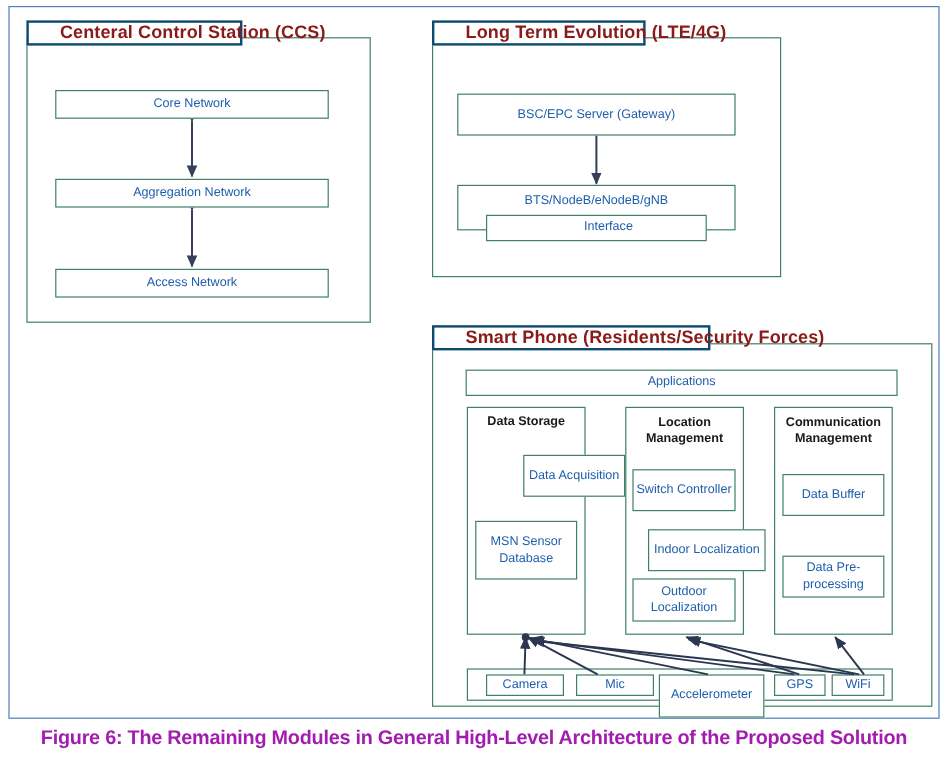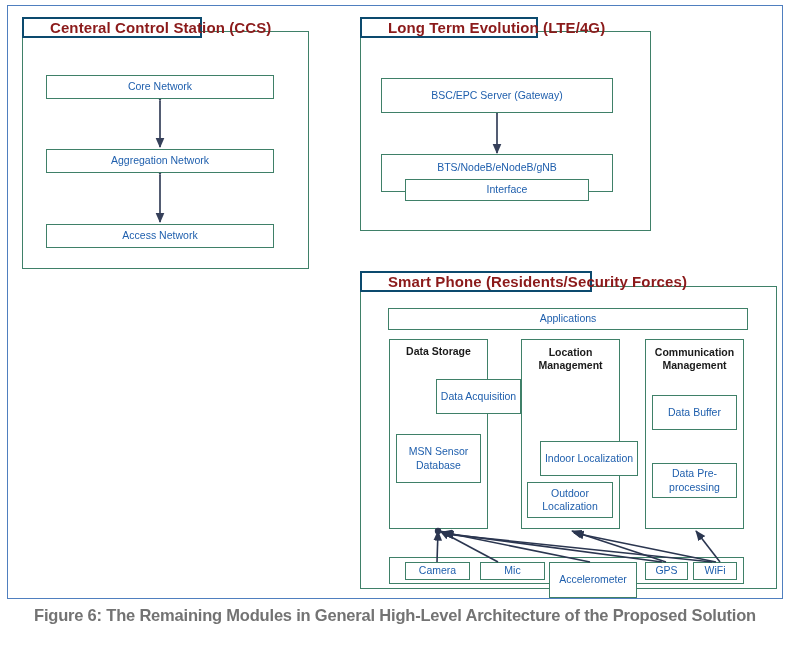"Switch Controller" div.box { html: none -> <div>Switch Controller</div> }
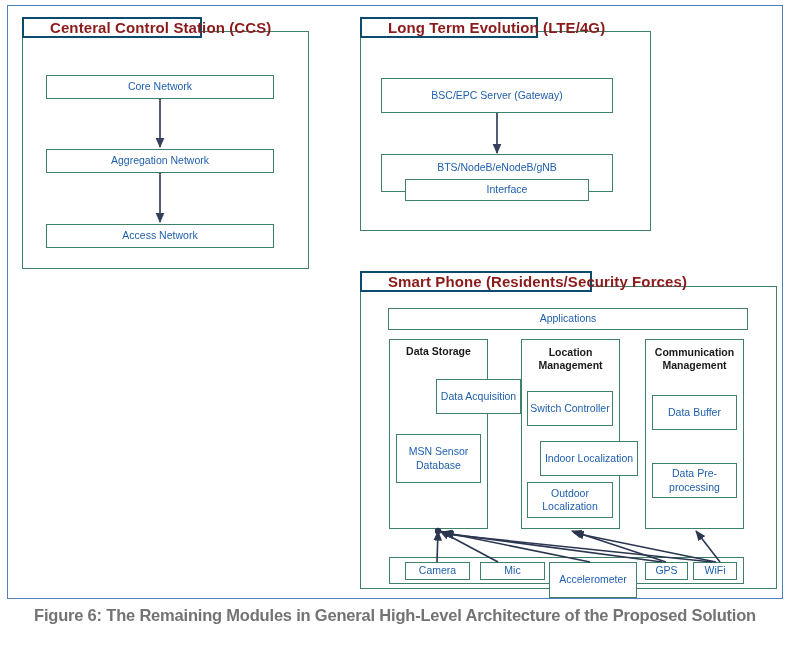"Figure 6: The Remaining Modules" #caption { color: #737373 -> #a21caf }
